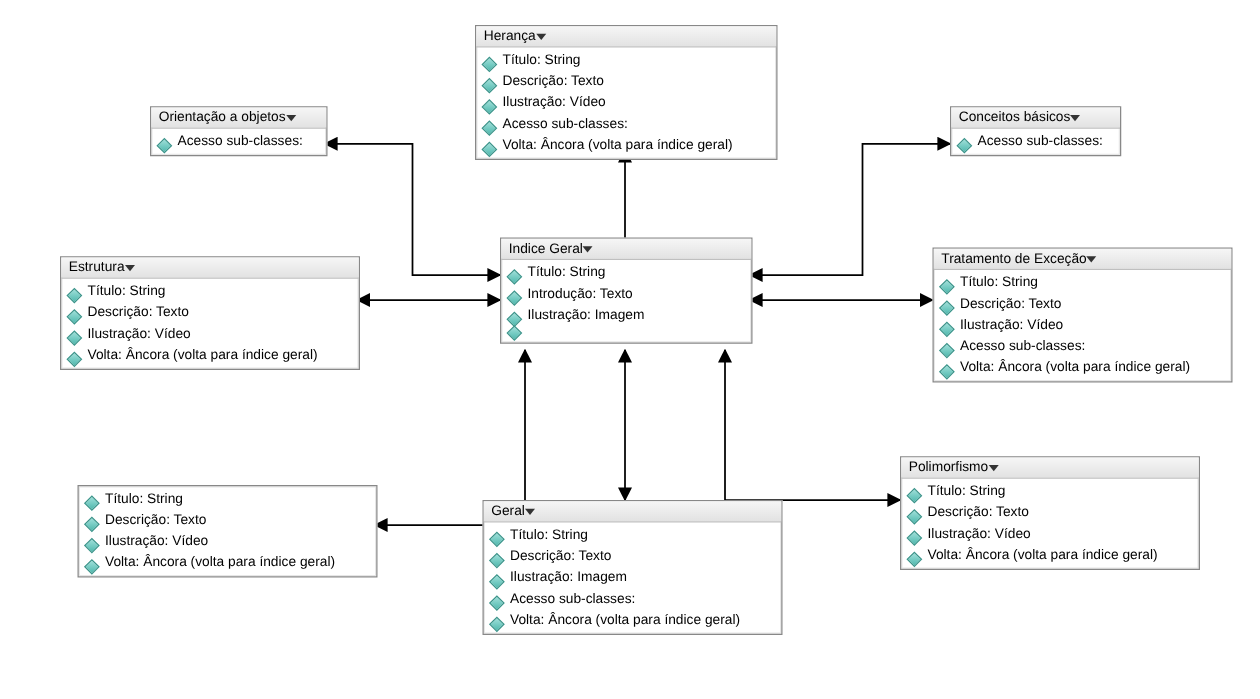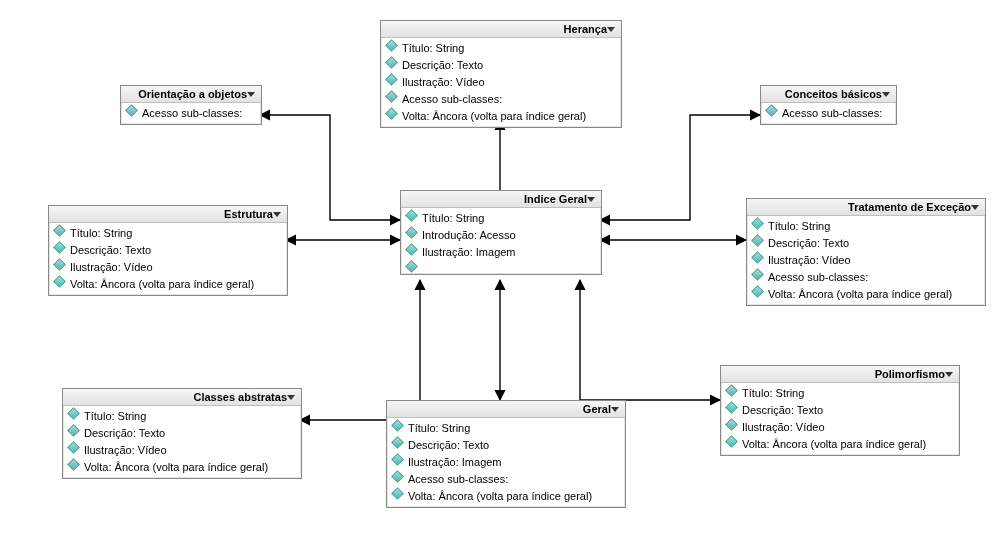"Herança" .box .hdr { font-weight: bold -> normal; justify-content: flex-end -> flex-start }
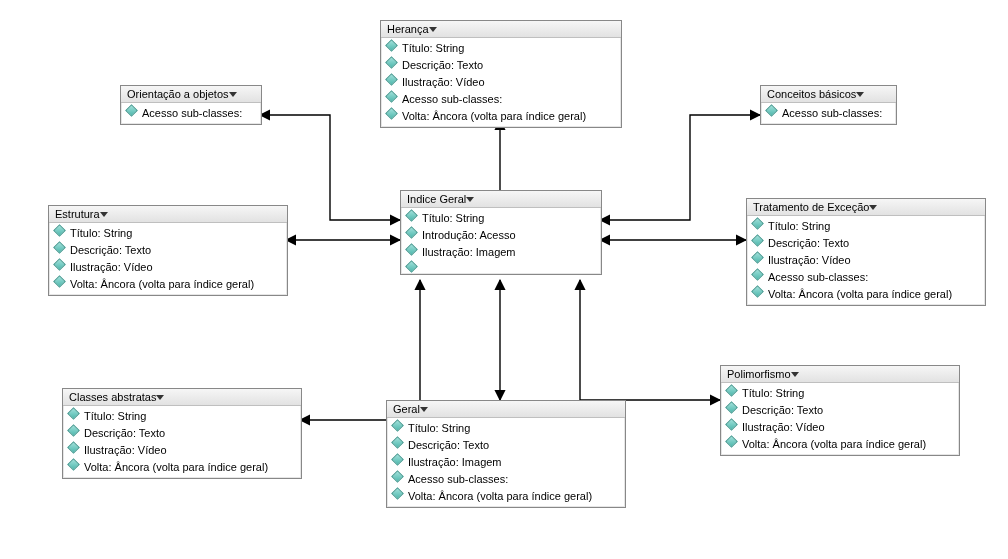"Título: String" .row { align-items: flex-start -> flex-end }
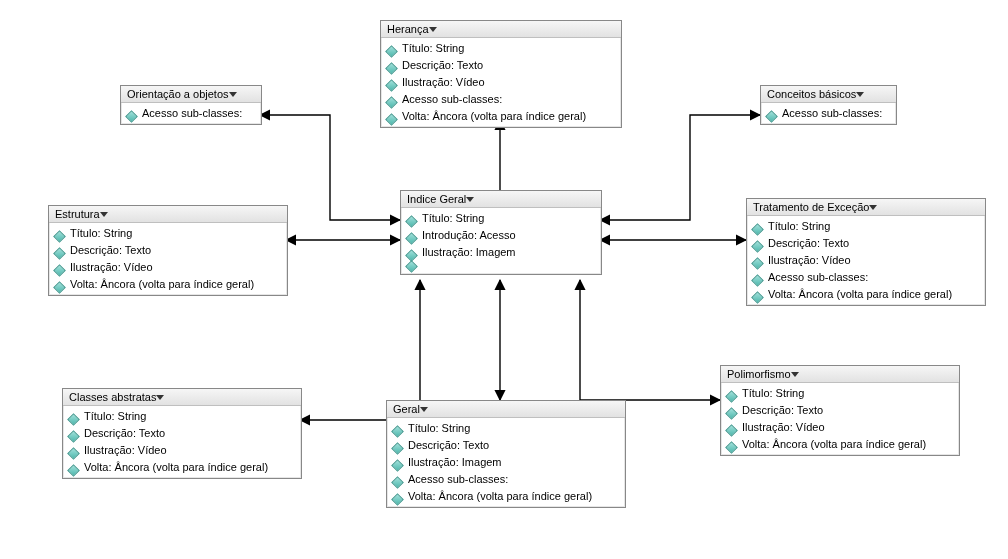"Introdução: Acesso" span { text: Acesso -> Texto }
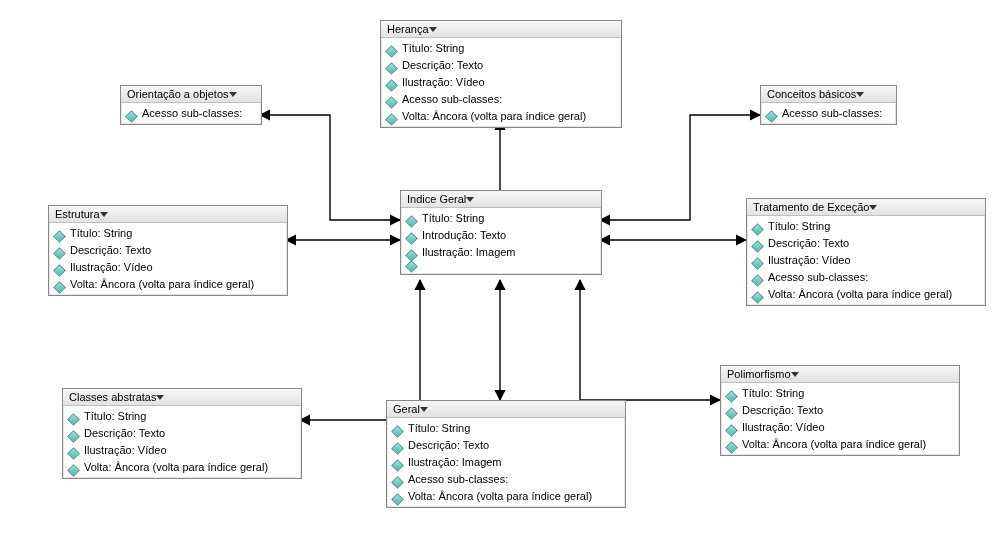"Classes abstratas" div.hdr { html: <div> <span>Classes abstratas</span> <span></span> </div> -> none }
